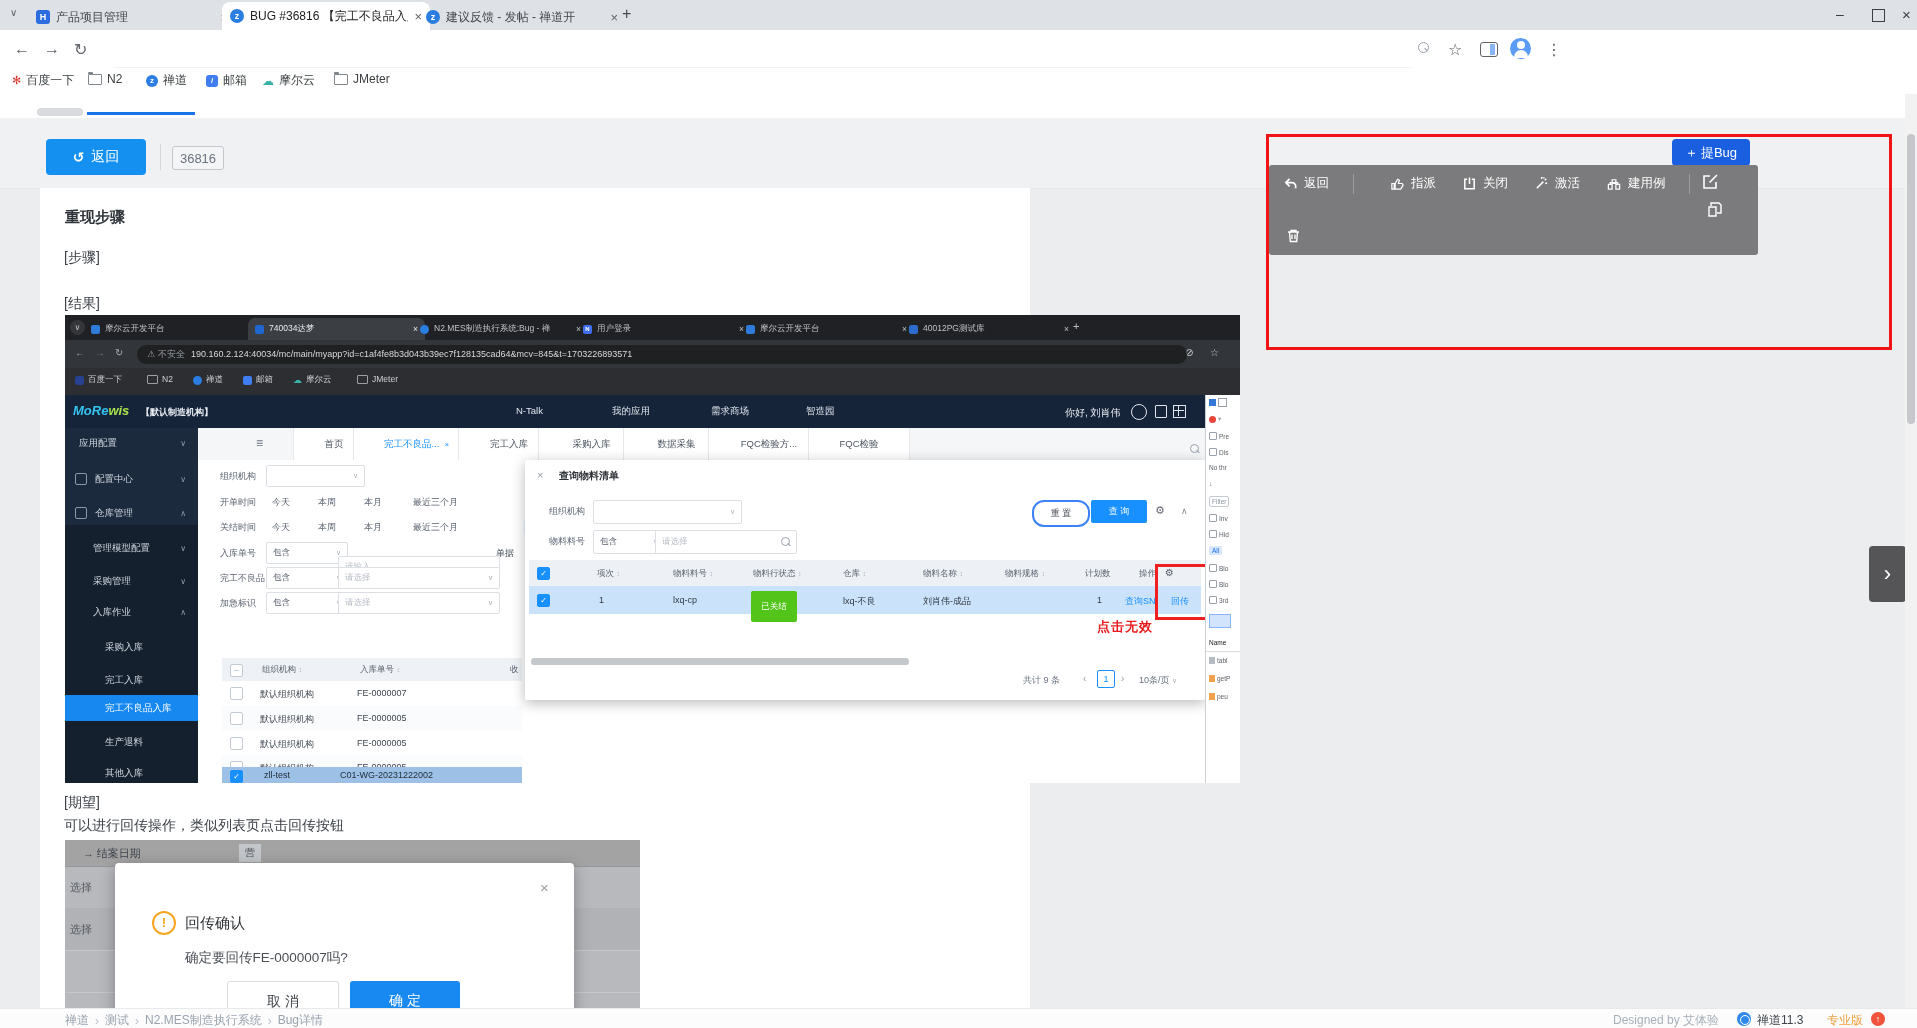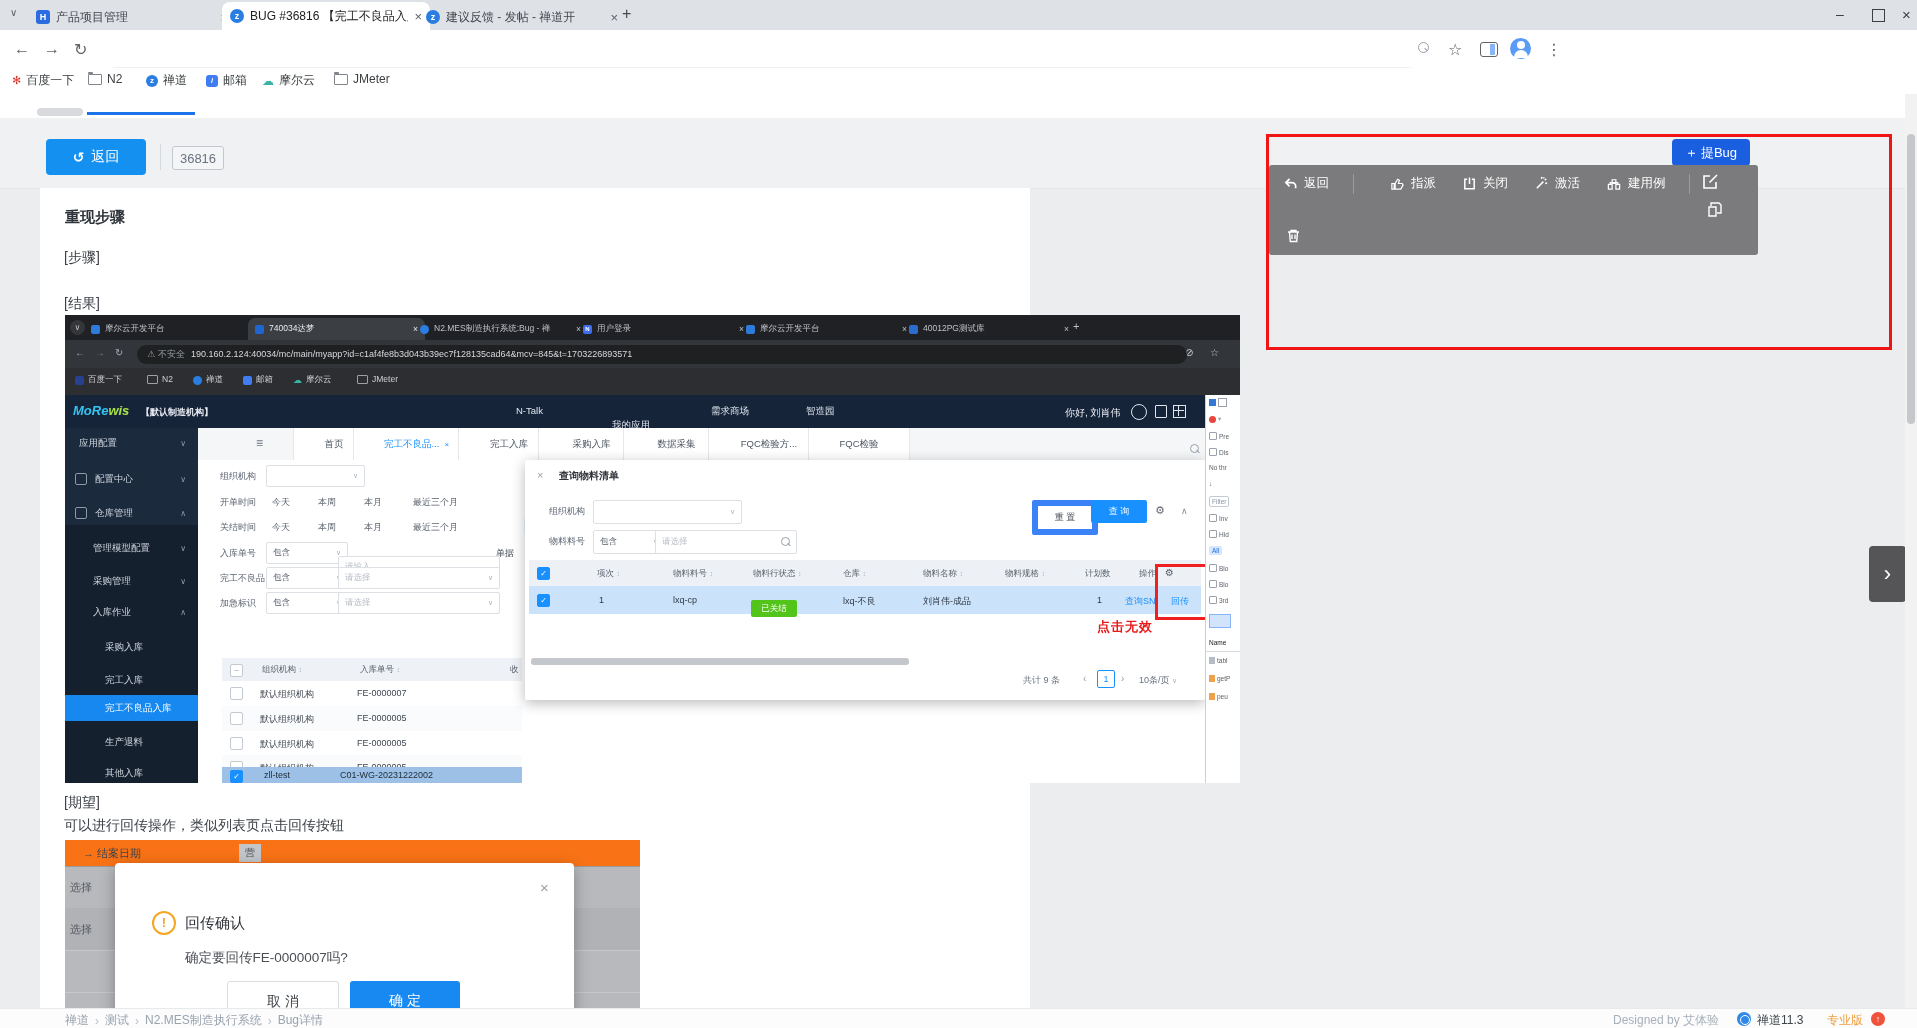"我的应用" span.a { top: 24px -> 10px }
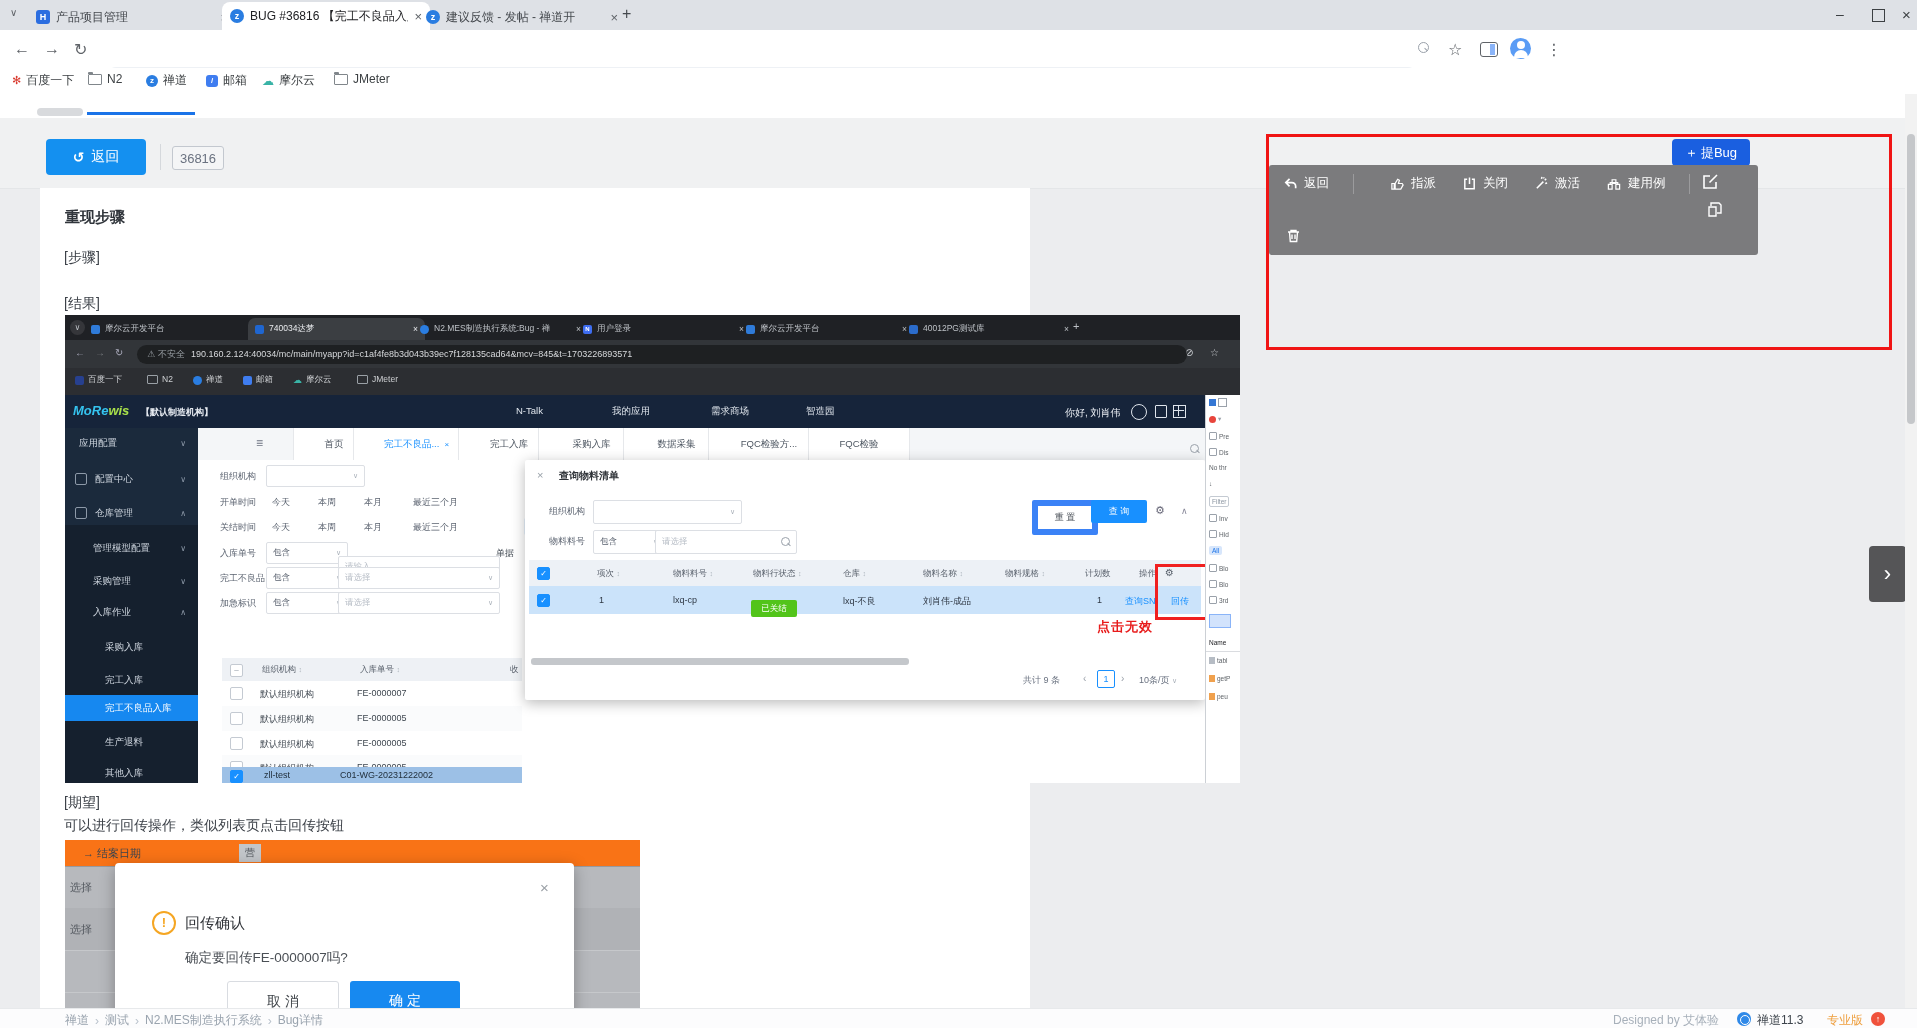"重 置" div.a { border: 6px solid #3b82f6 -> 2px solid #3b82f6; border-radius: 2px -> 12px }
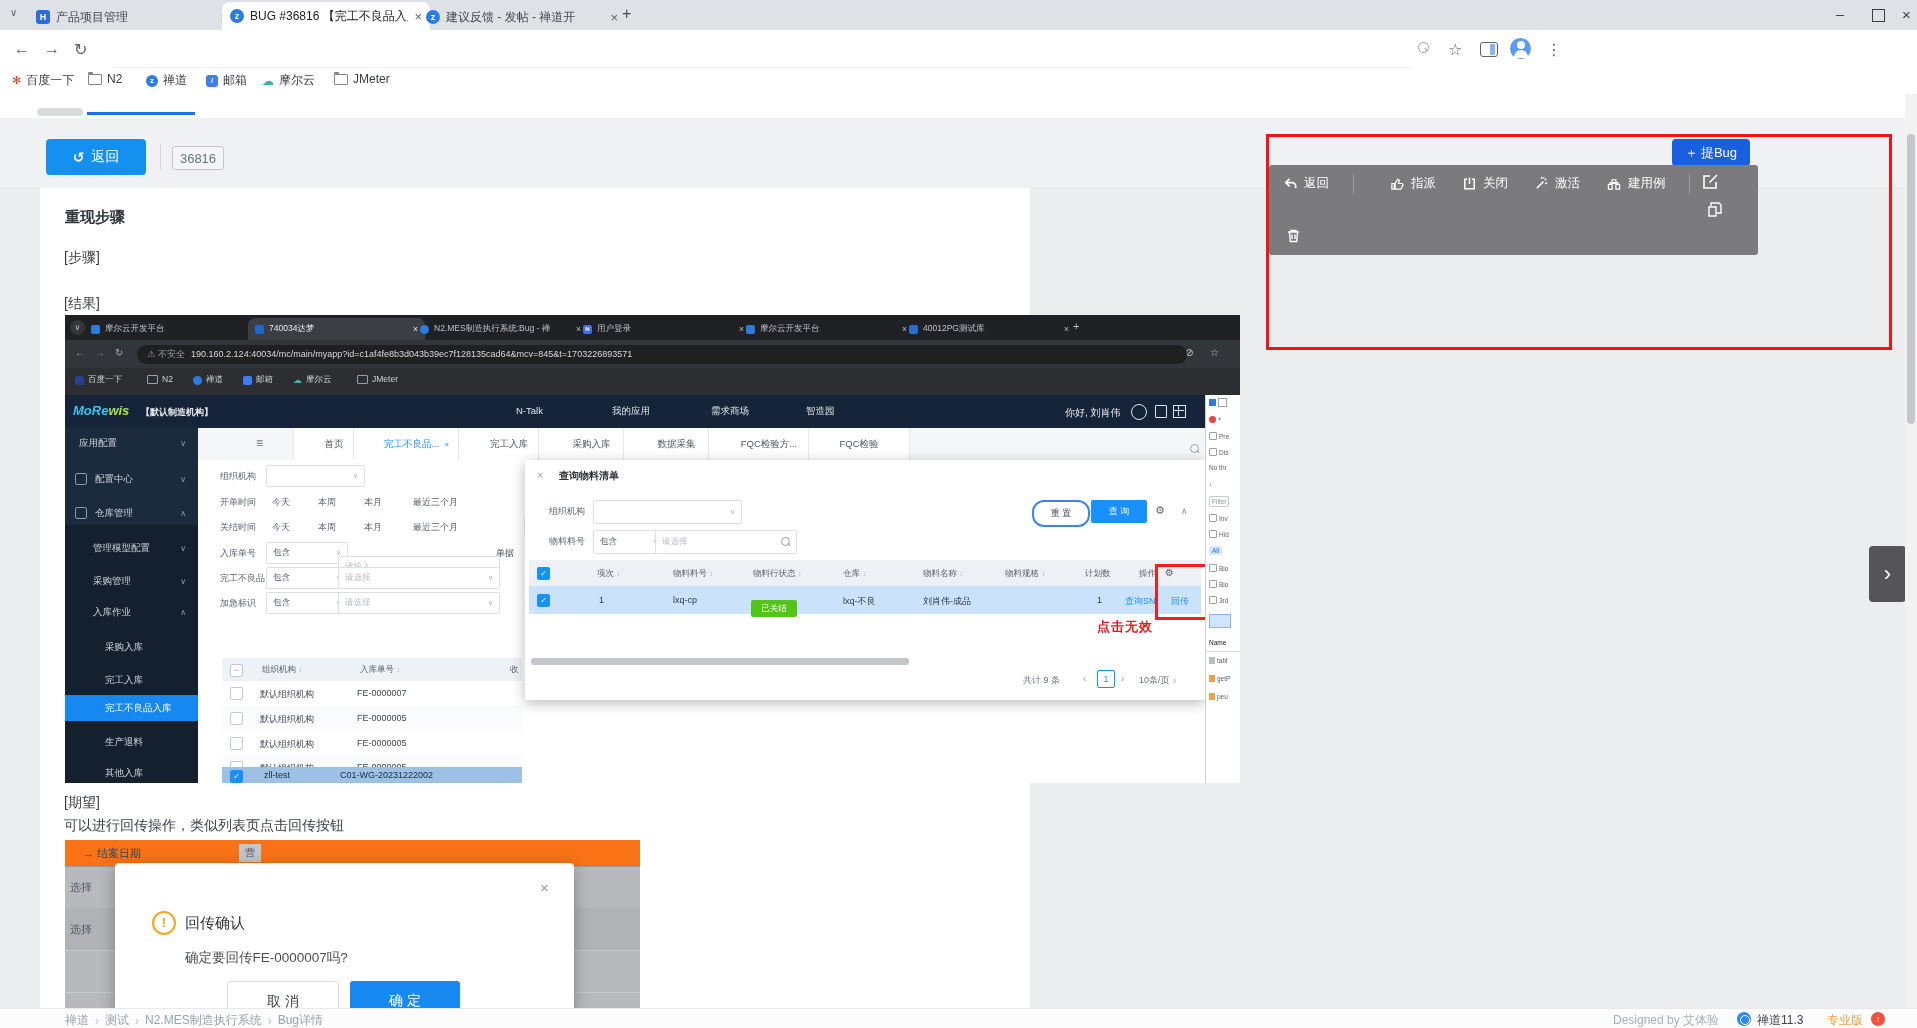"已关结" span.grnbadge { height: 17px -> 31px; top: 14px -> 5px }
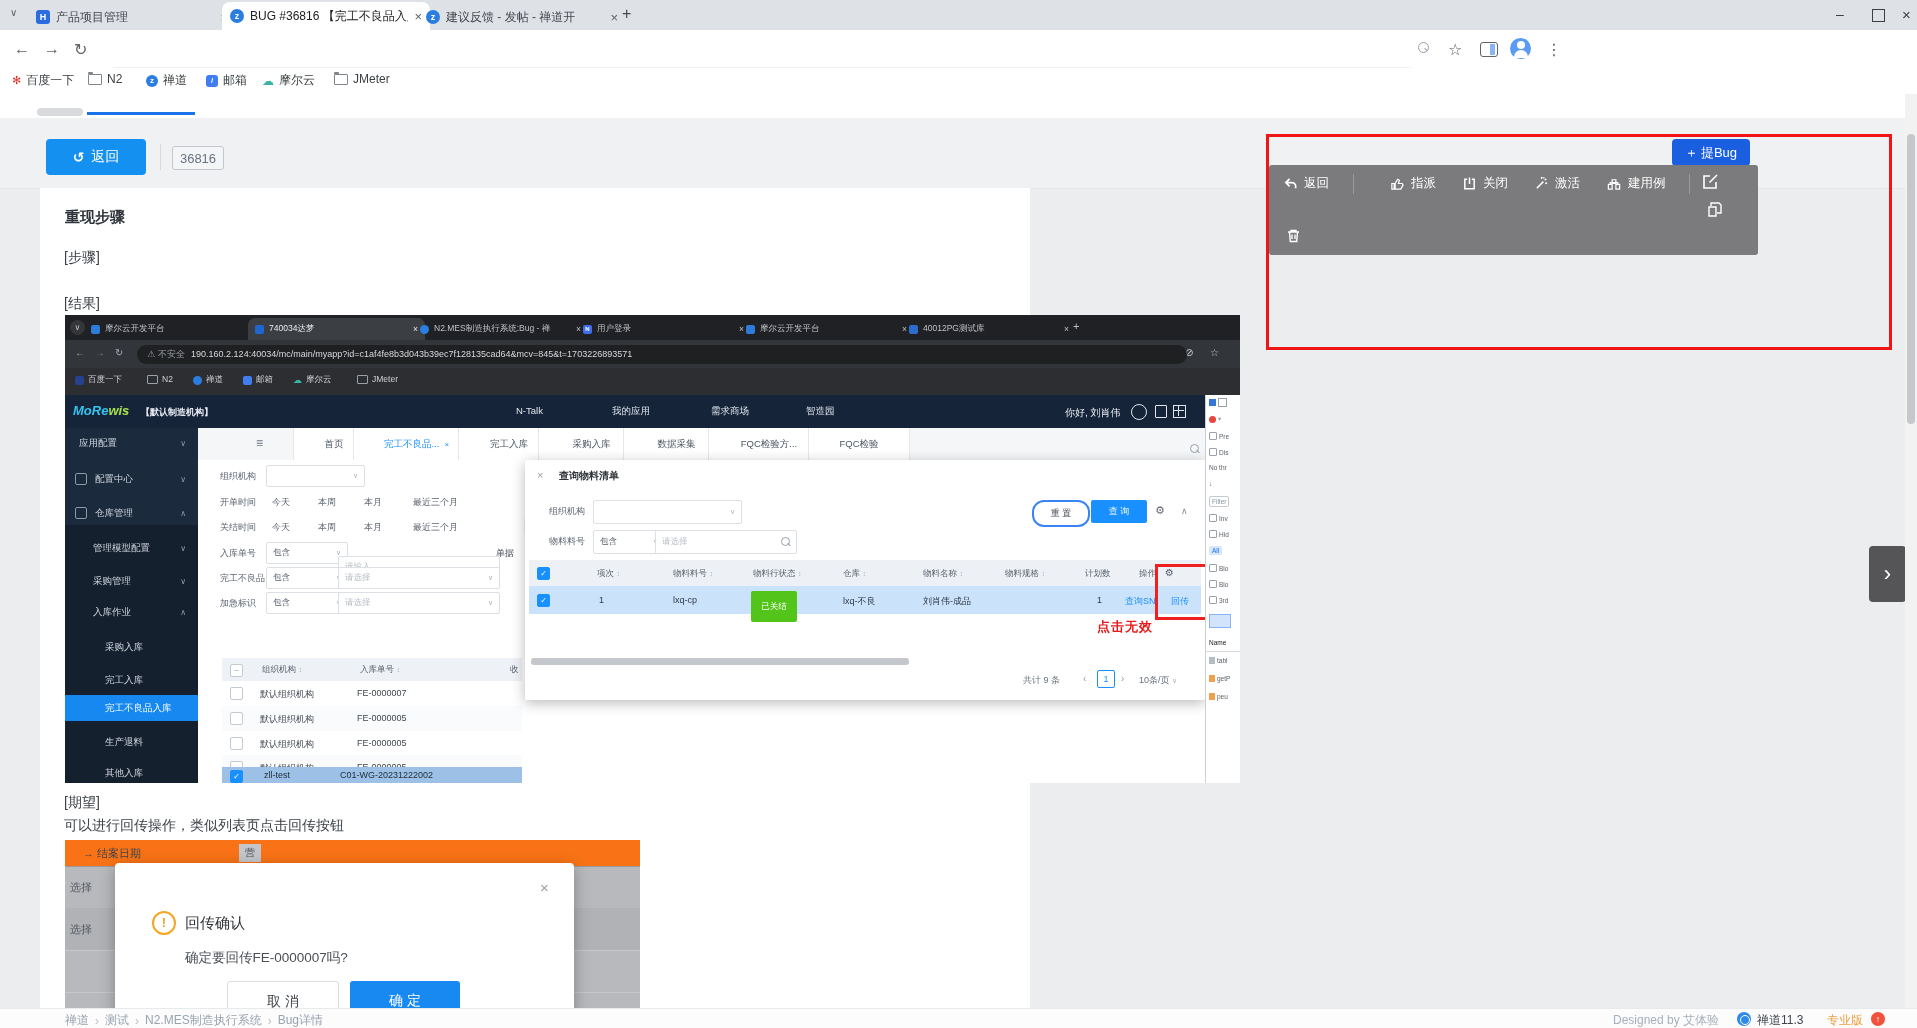"→ 结案日期" .s2head { background: #f97316 -> #a3a3a3; font-family: none -> Liberation Serif, serif }
